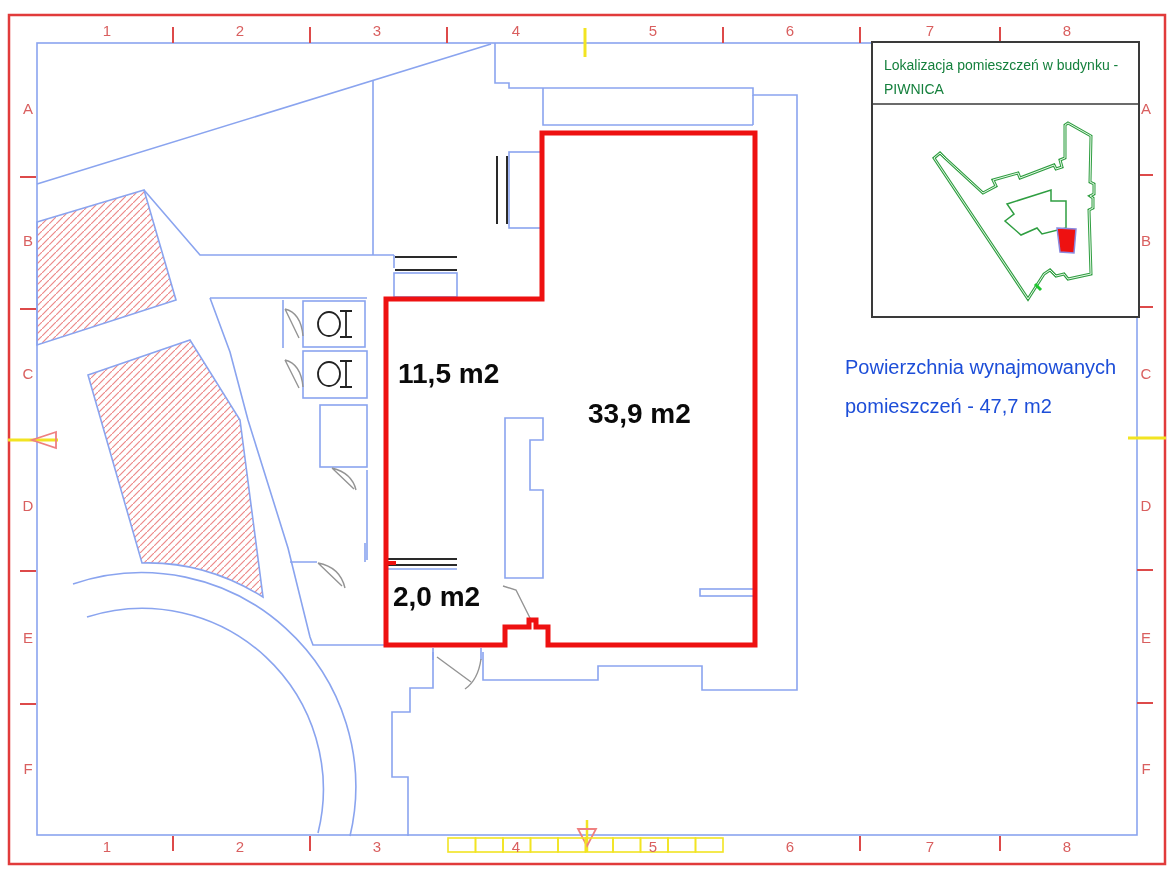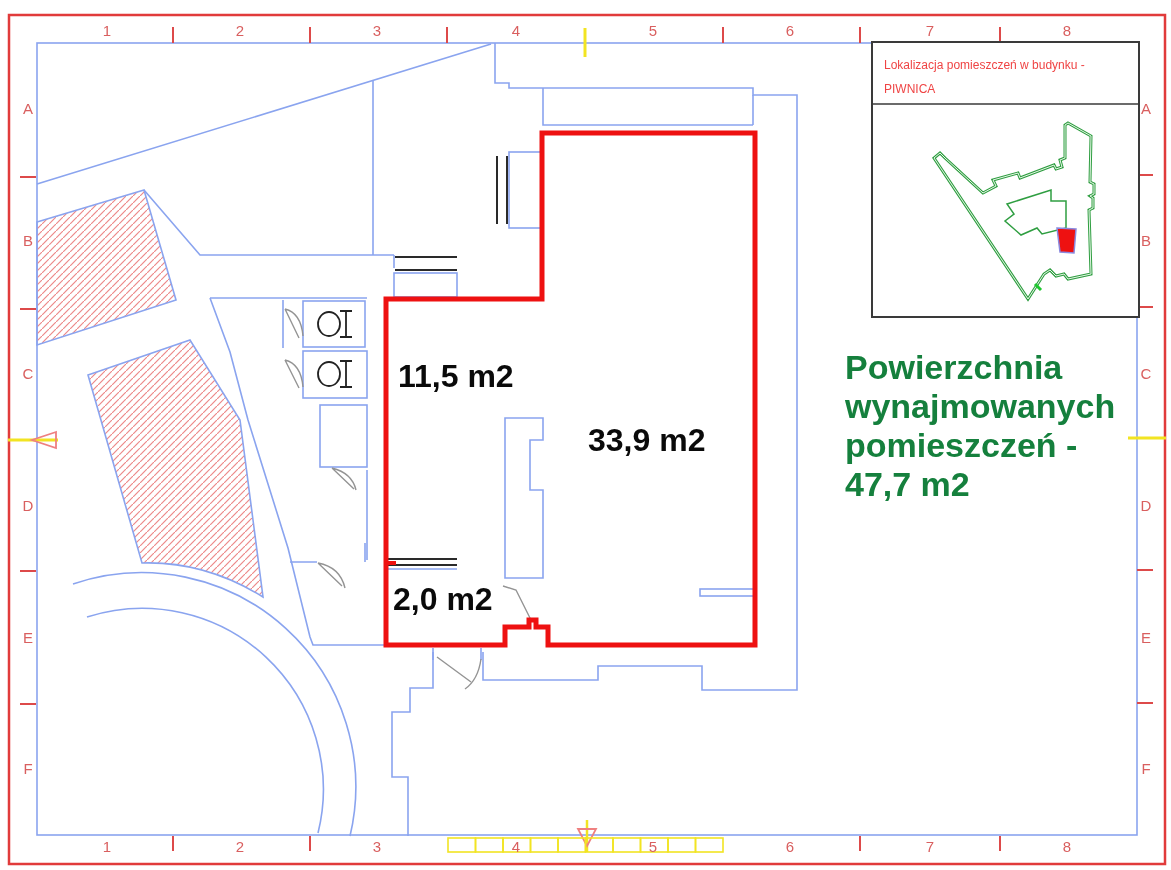"Lokalizacja pomieszczeń w budynku -" #legend-title { color: #ef4444 -> #15803d; font-size: 12px -> 14px }
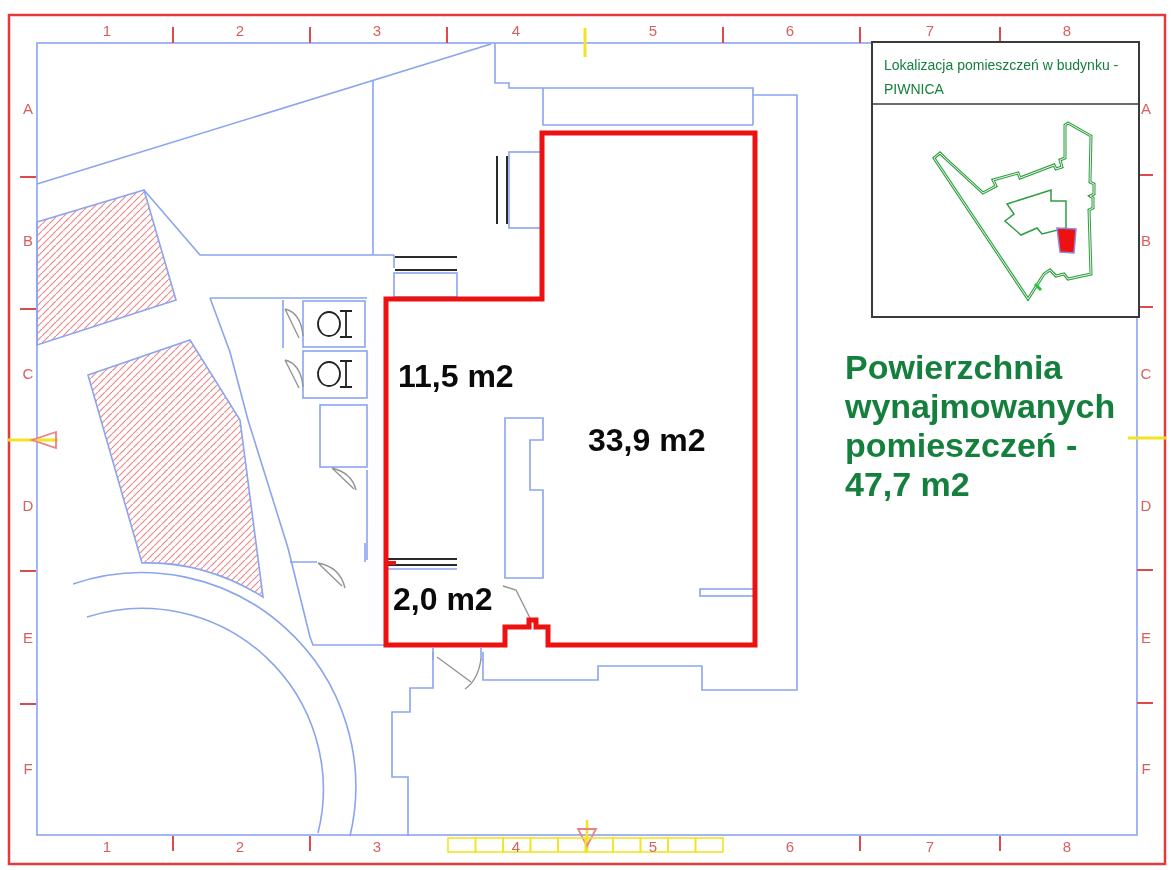"11,5 m2" .room-label { font-size: 32px -> 28px }
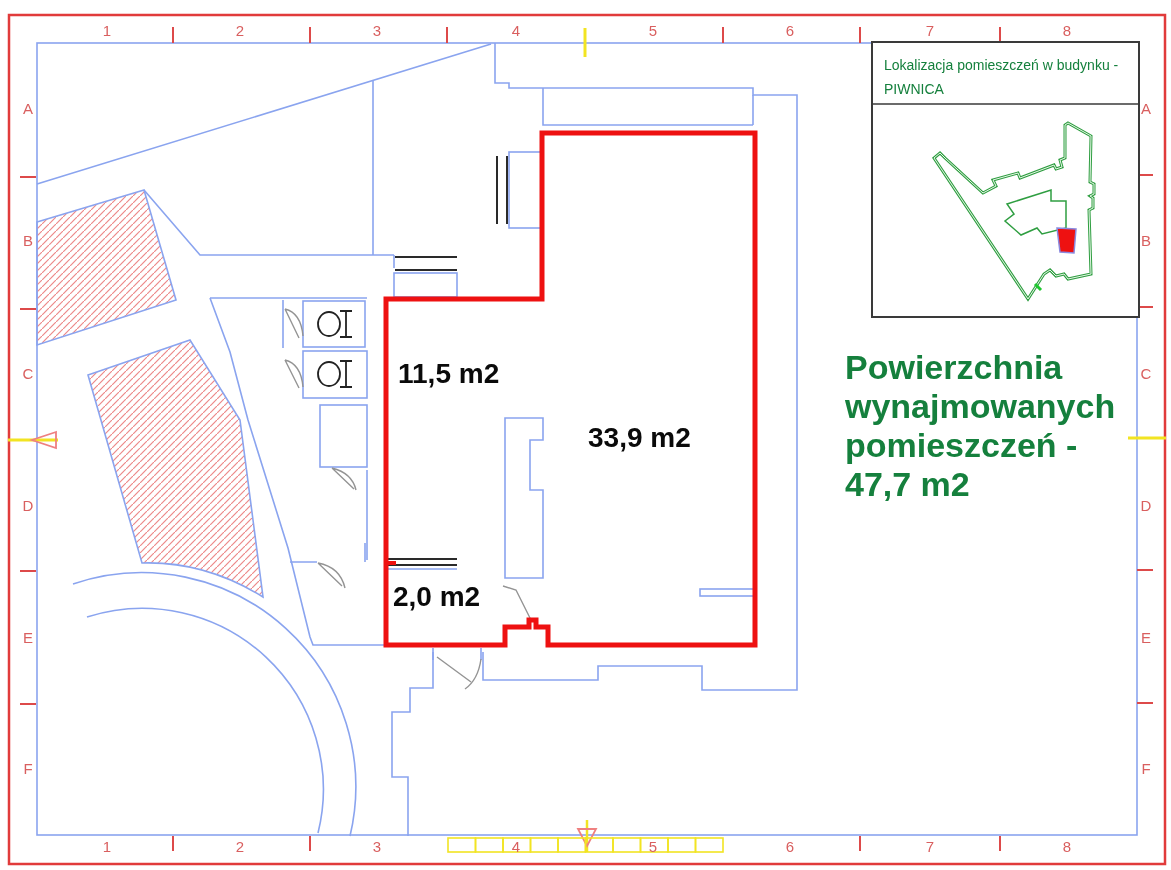"Powierzchnia wynajmowanych pomieszczeń -" #summary-note { color: #15803d -> #1d4ed8; font-size: 34px -> 20px; font-weight: bold -> normal }
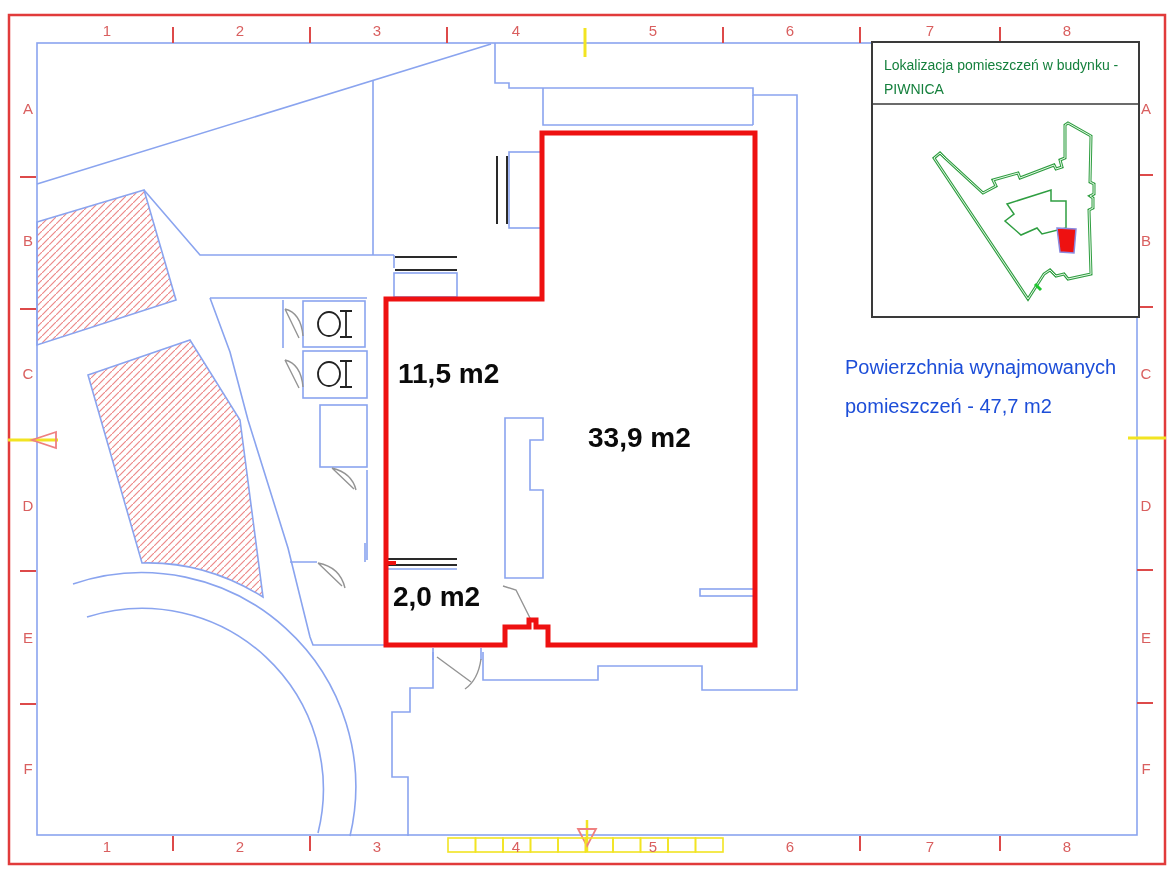"33,9 m2" div.room-label { top: 422px -> 398px }
